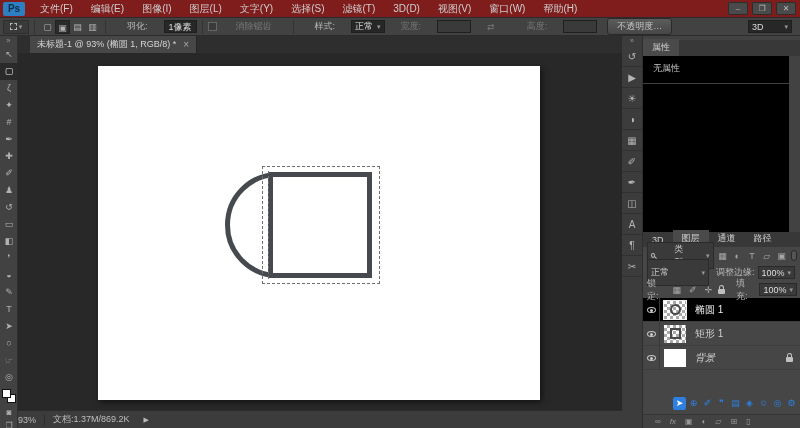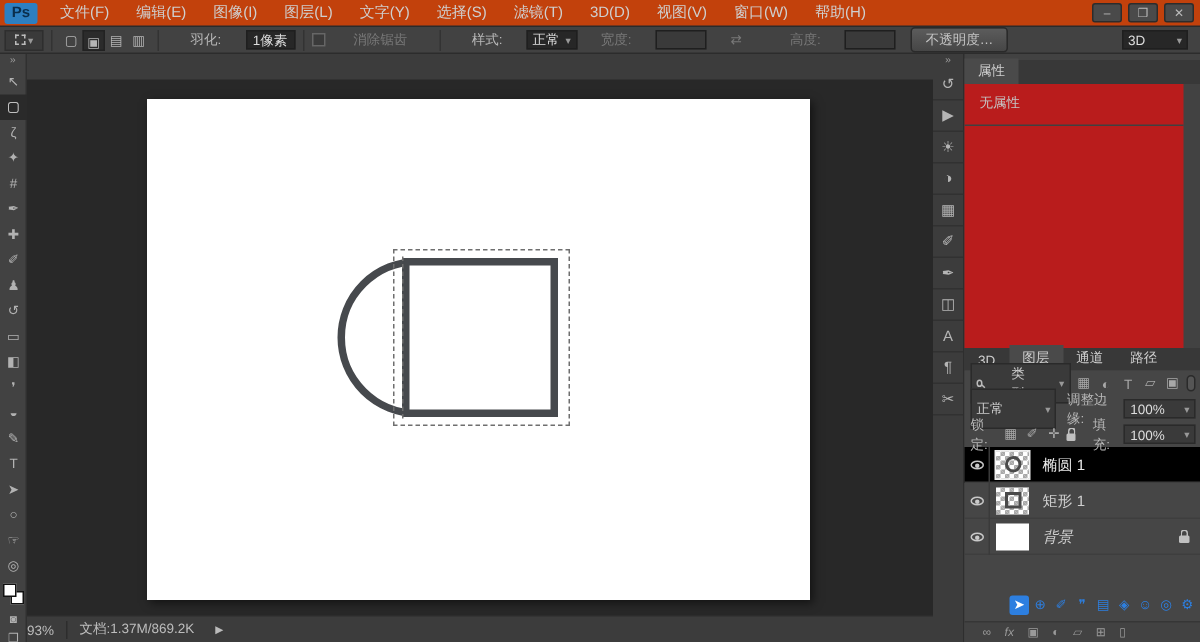"Ps" #menubar { background: #c2410c -> #7f1d1d }
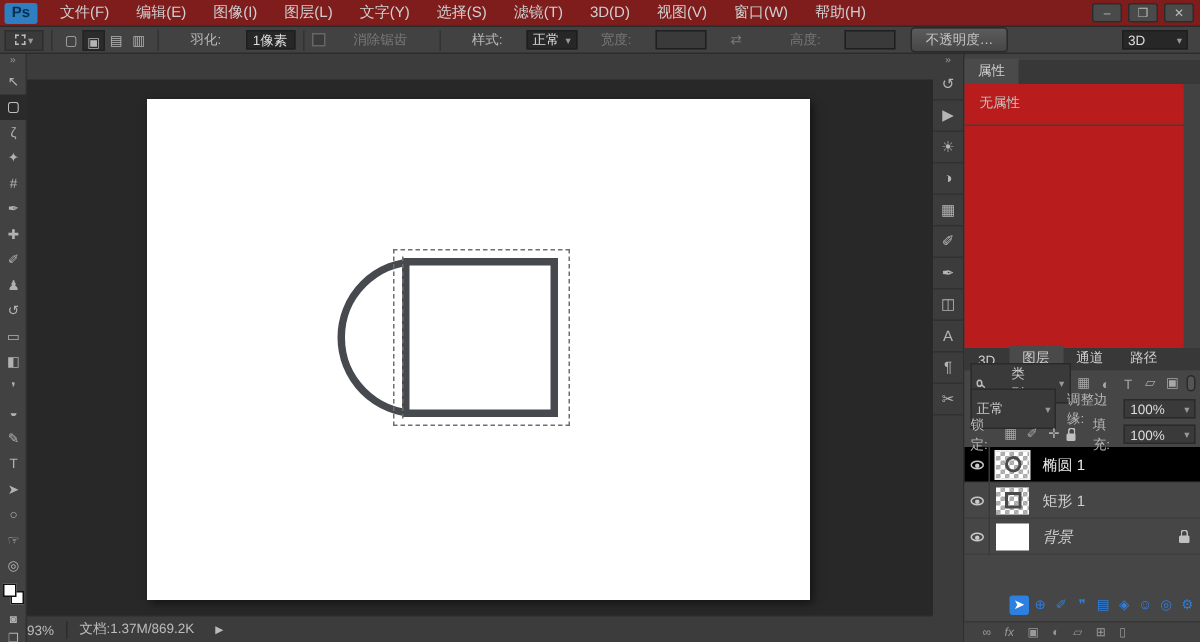"未标题-1 @ 93% (椭圆 1," div.abs { html: none -> <div> <div> <span>未标题-1 @ 93% (椭圆 1, RGB/8) *</span> <span>×</span> </div> </div> }
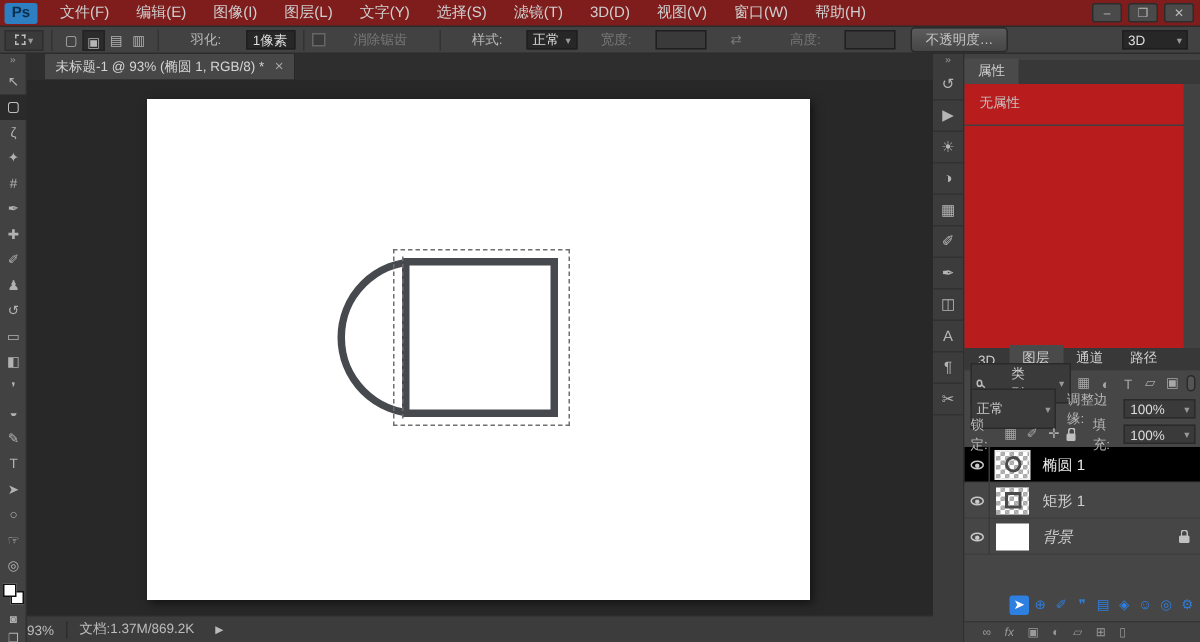"无属性" #props-body { background: #b91c1c -> #000000 }
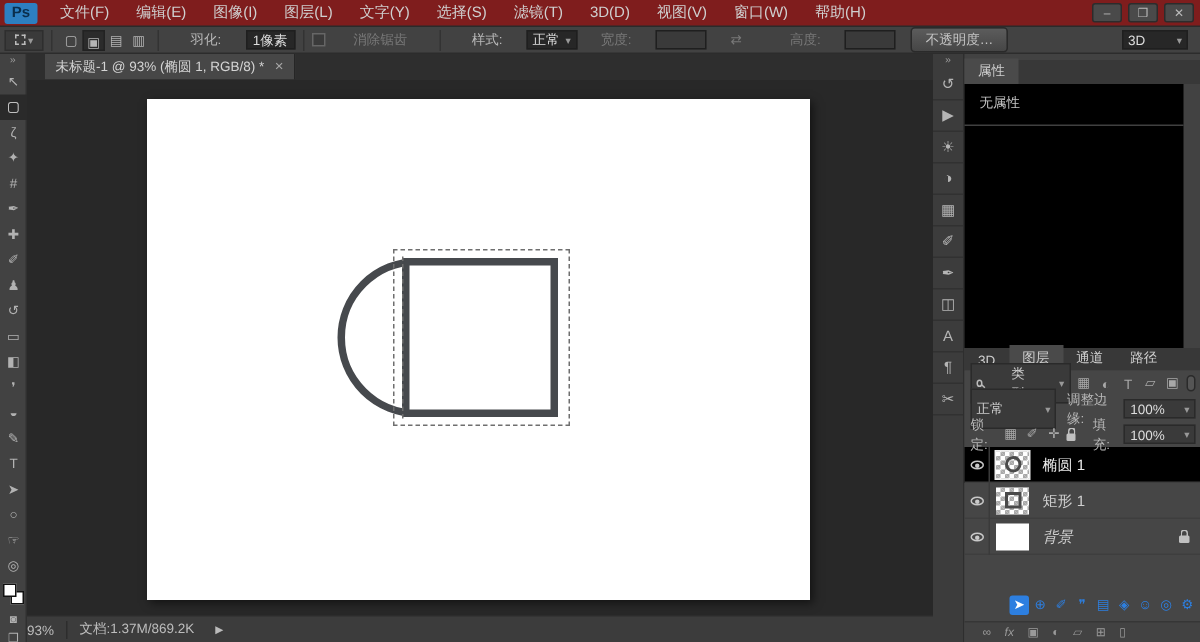"100%" .pct-box { gap: 13px -> 3px }
